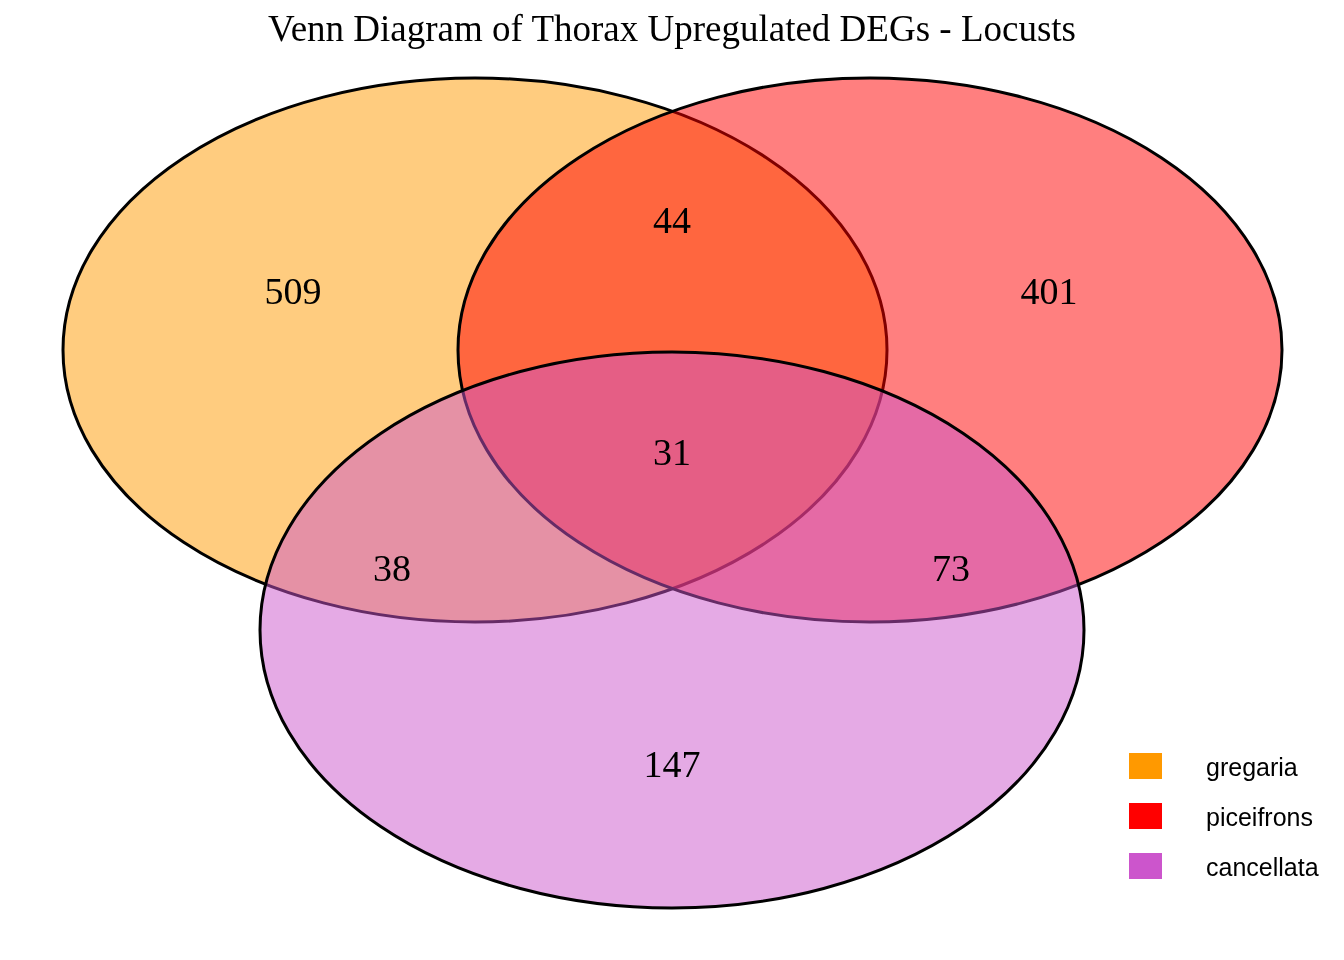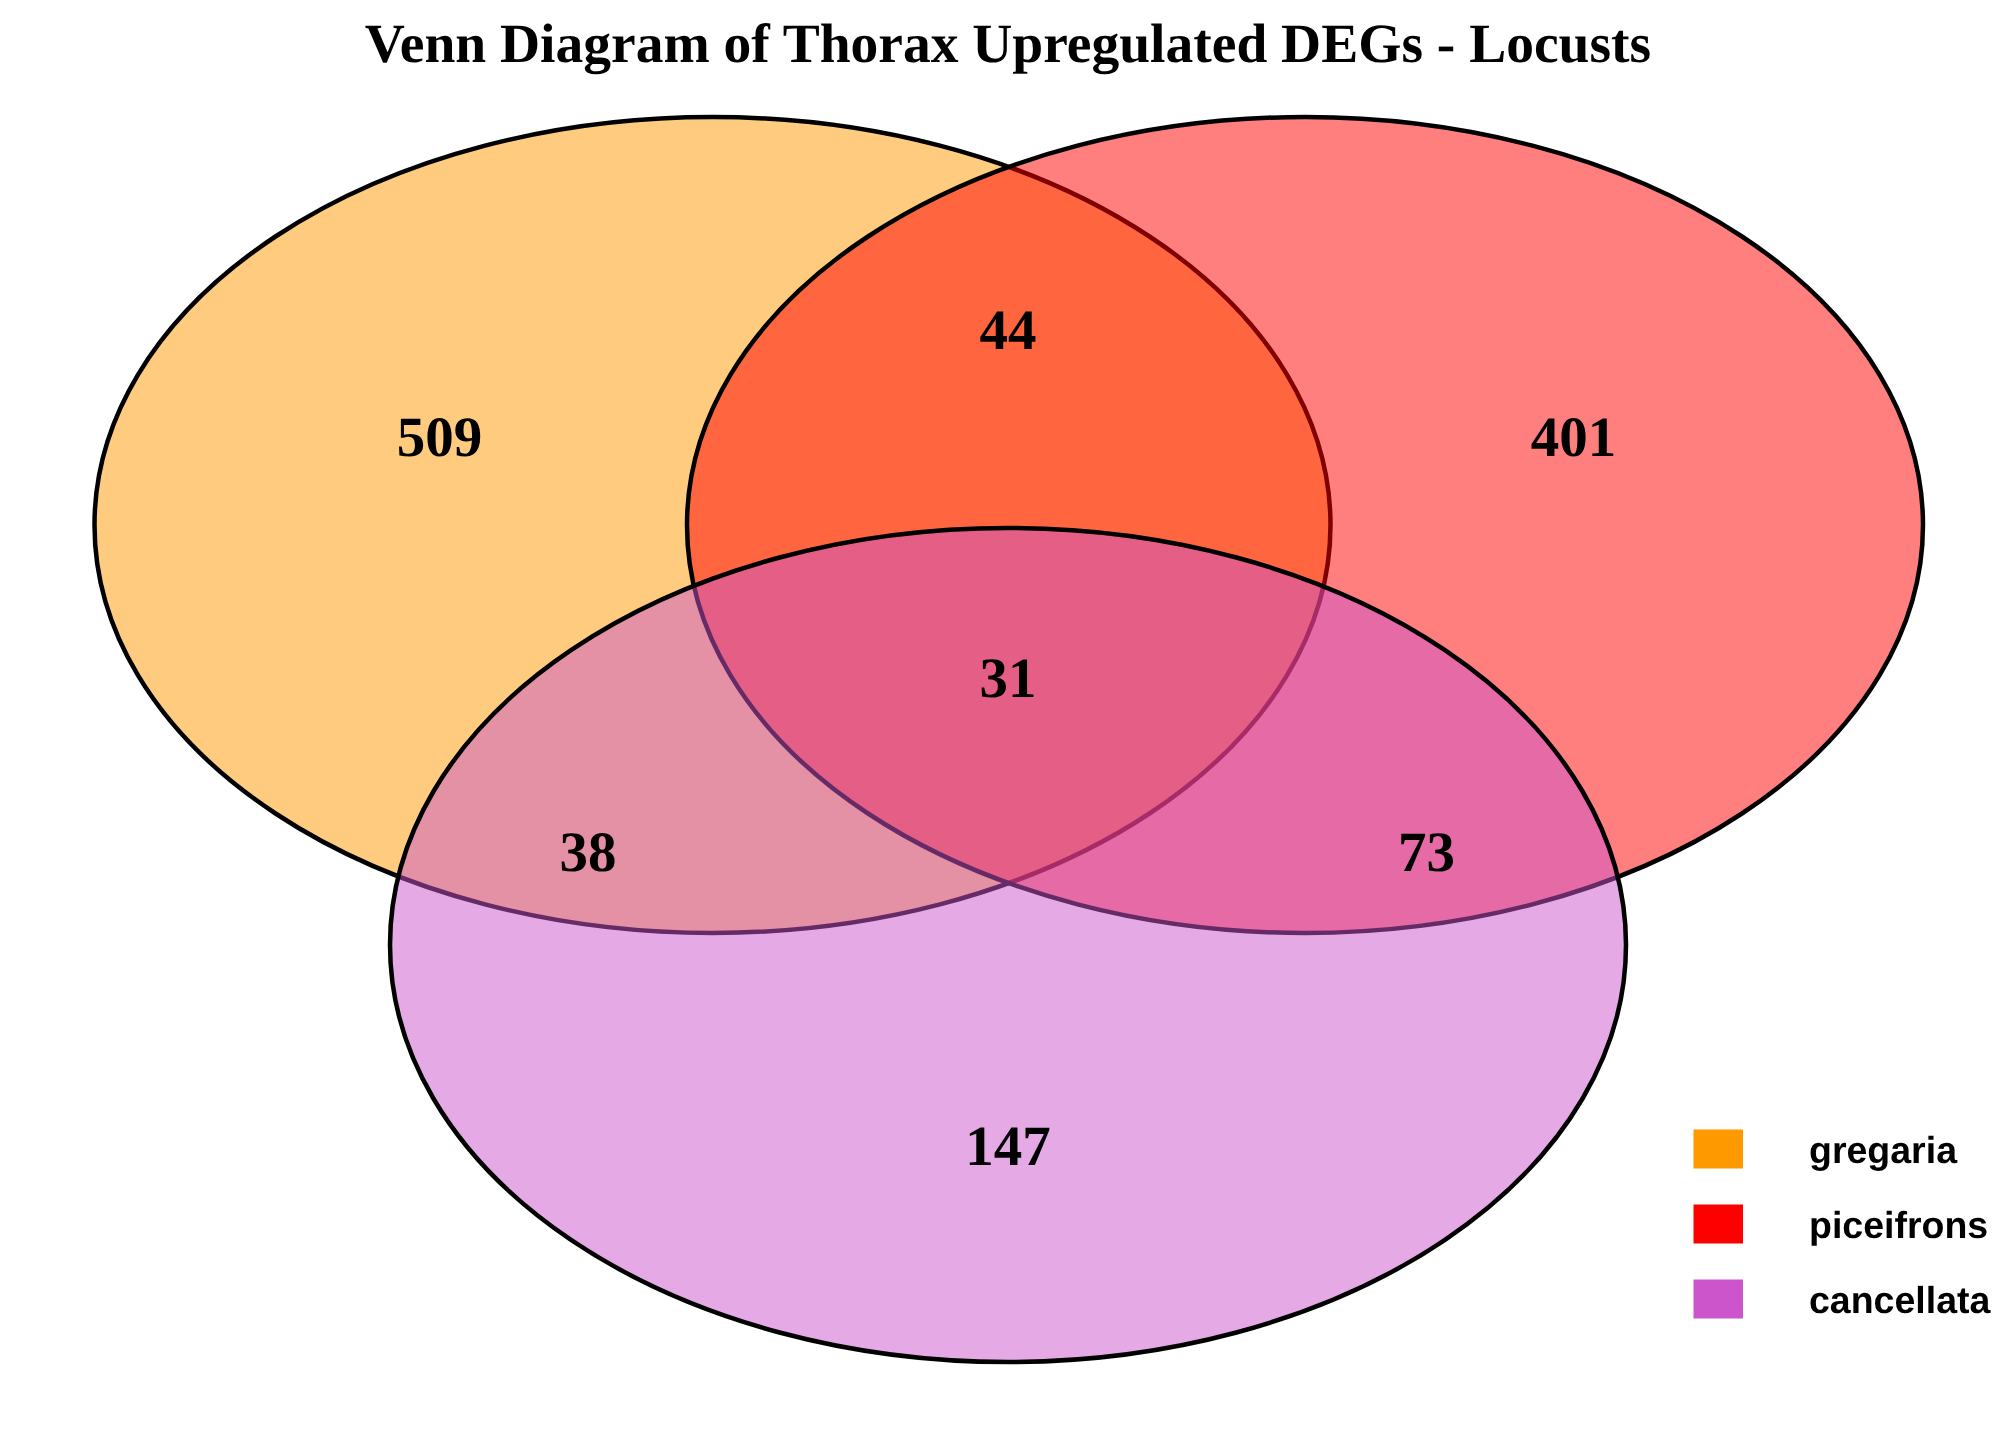"Venn Diagram of Thorax Upregulated" #venn-root { font-weight: bold -> none }
